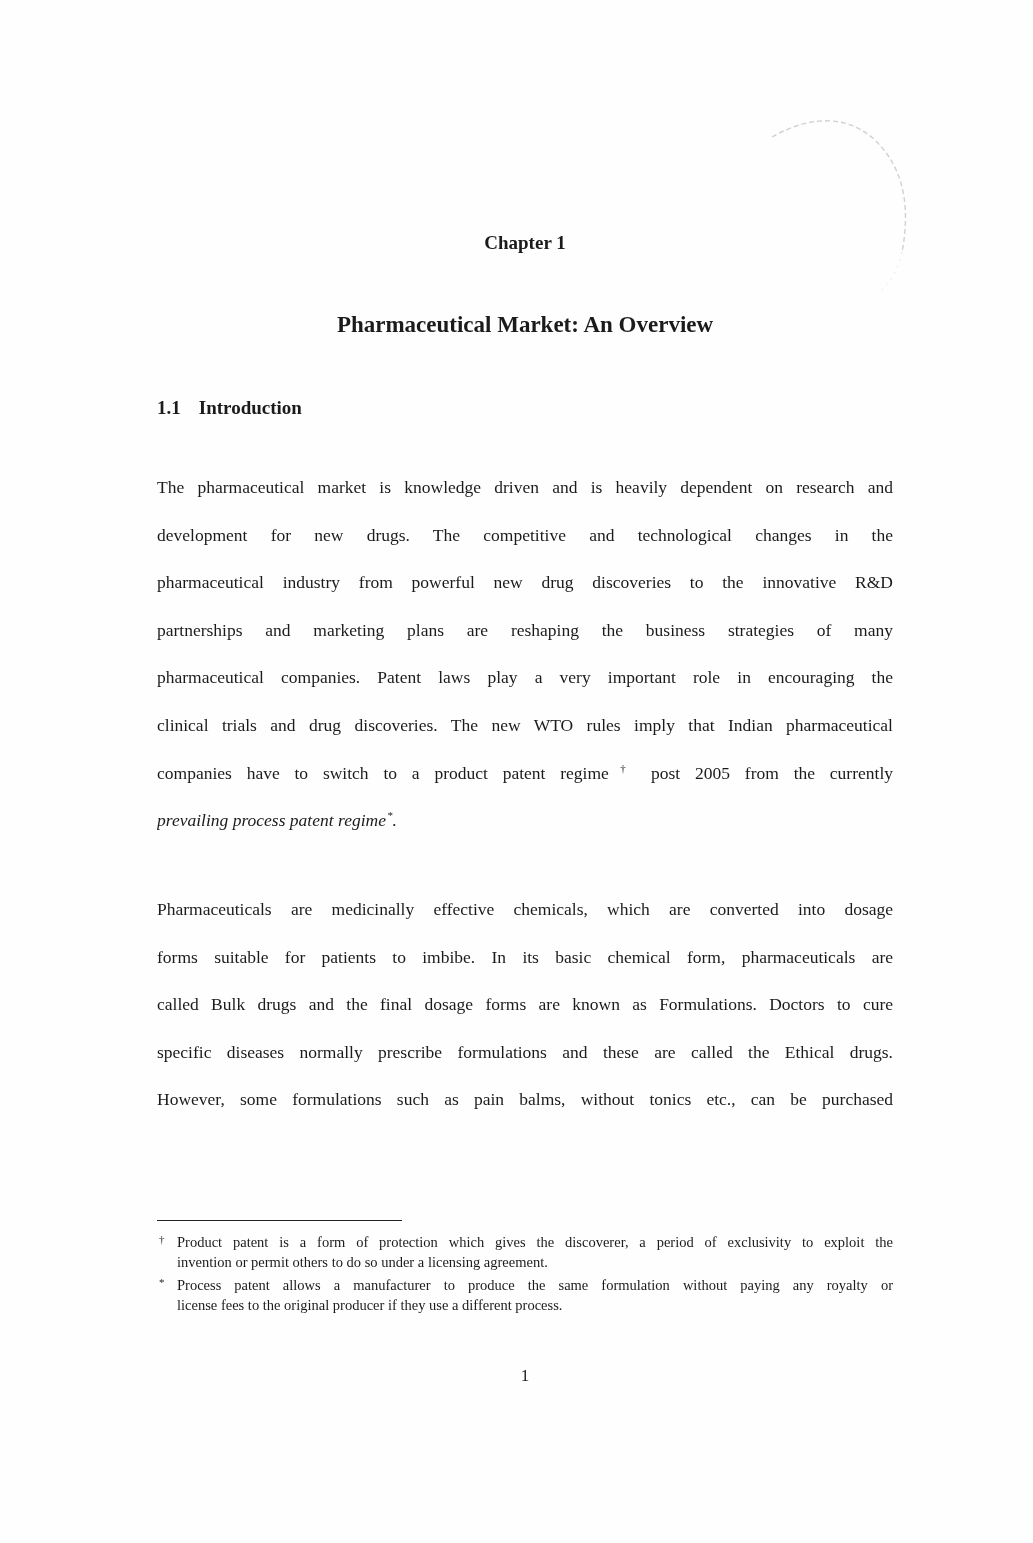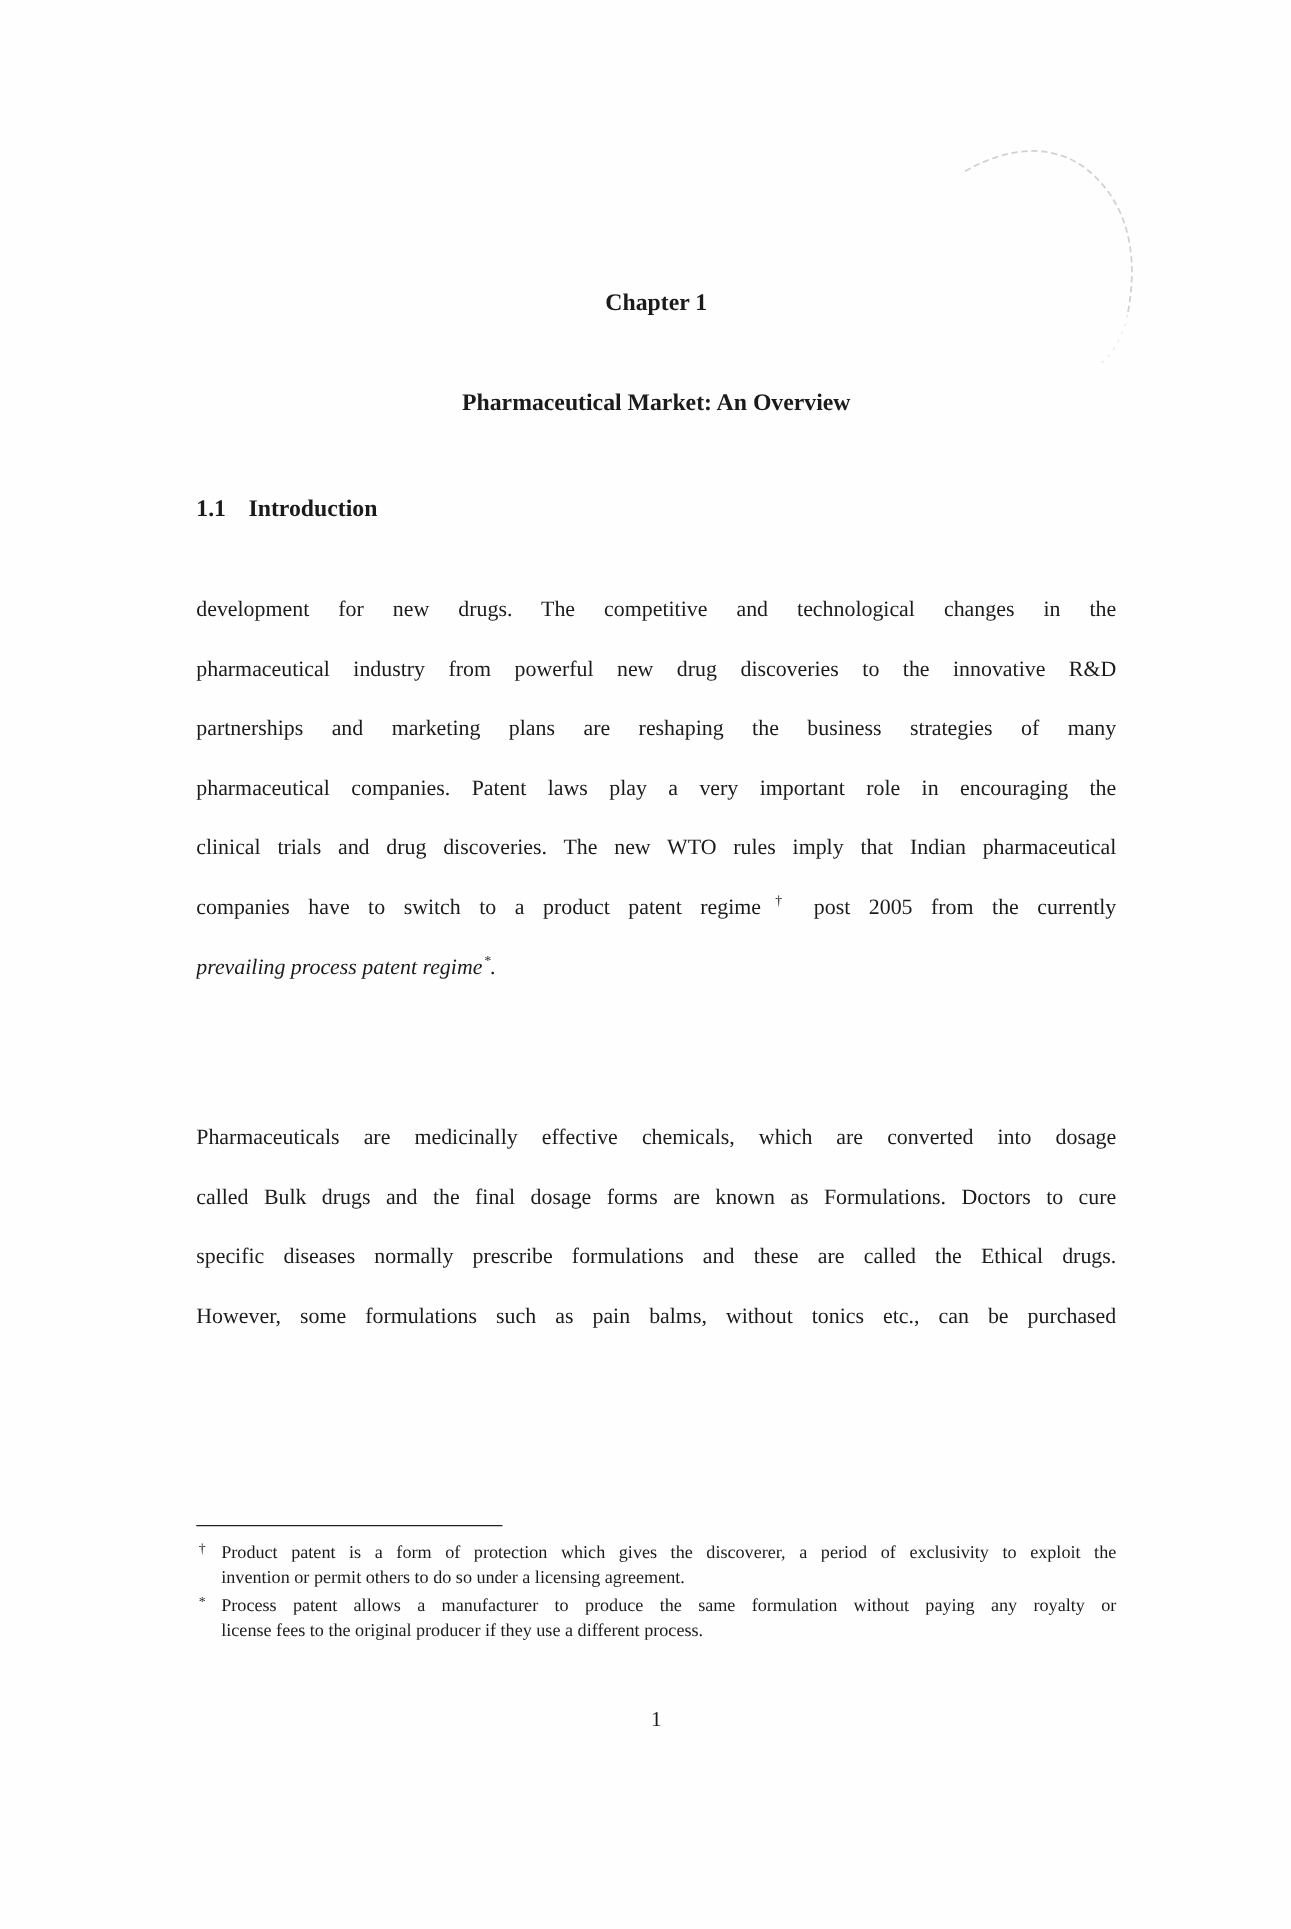"Pharmaceutical Market: An Overview" .chapter-title { font-size: 19px -> 23px }
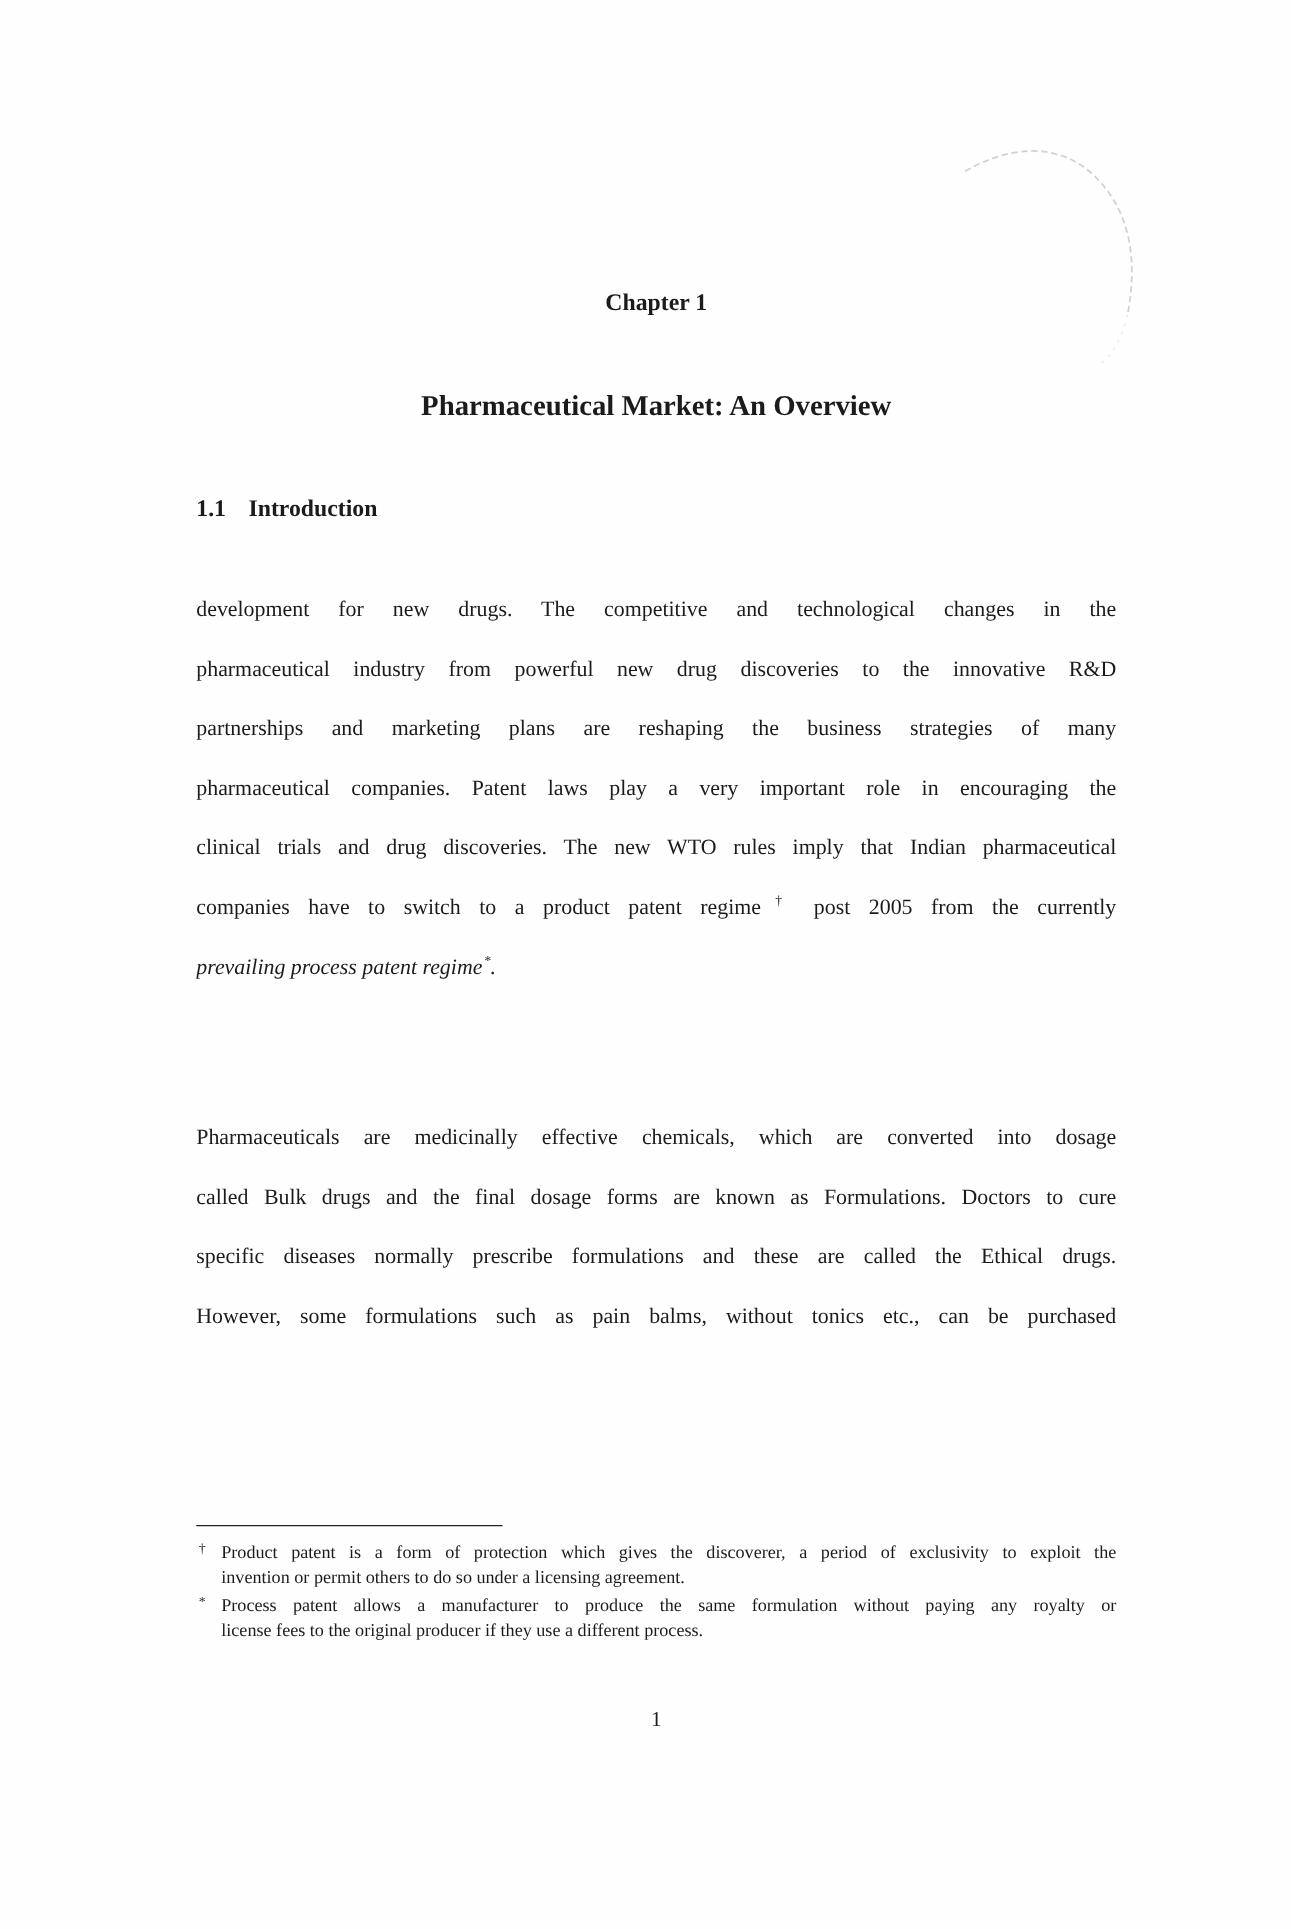"The pharmaceutical market is knowledge" div.jline { html: none -> <div>The pharmaceutical market is knowledge driven and is heavily dependent on research and</div> }
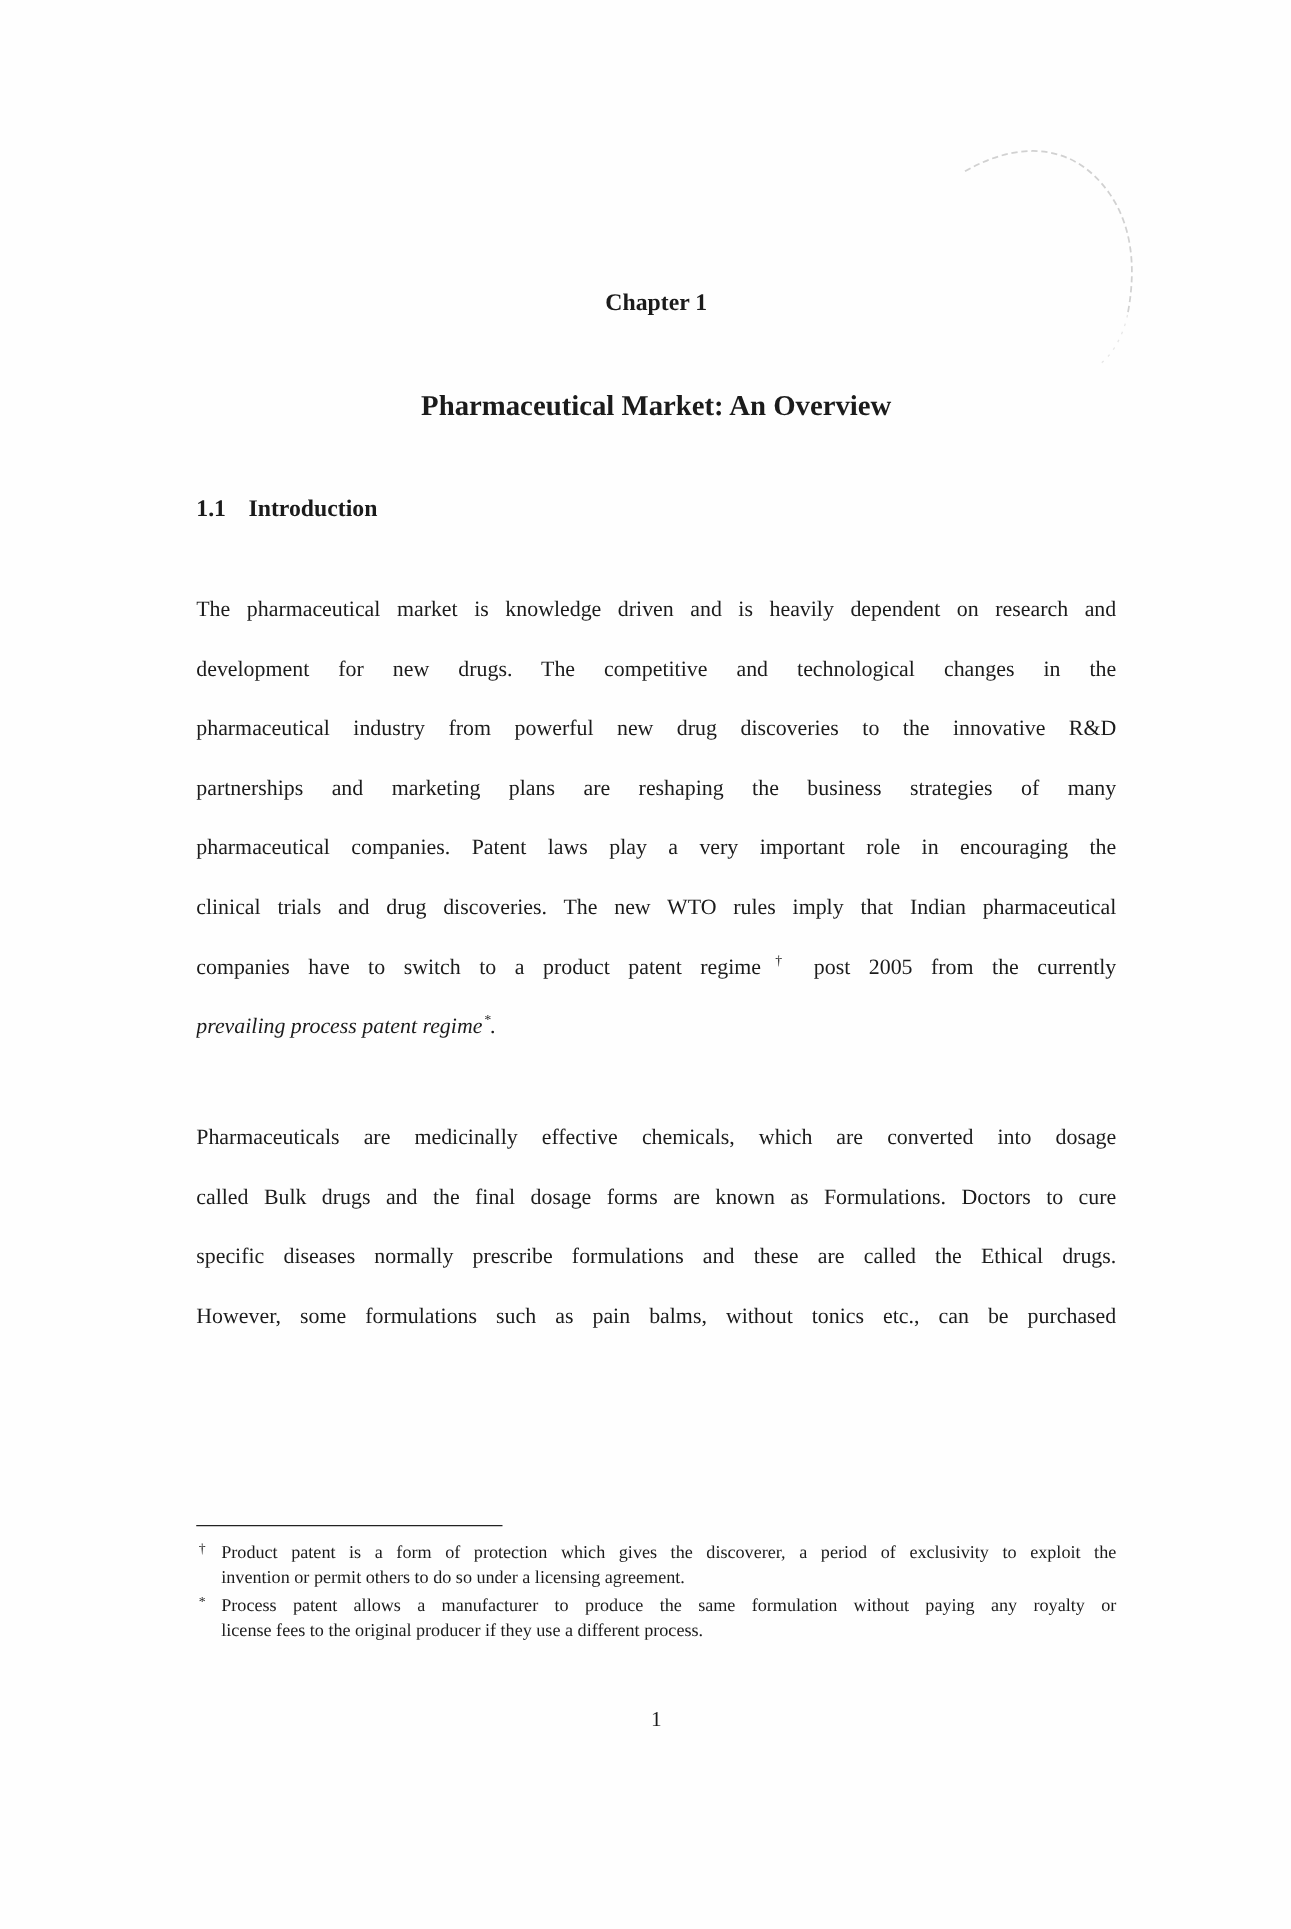"forms suitable for patients to" div.jline { html: none -> <div>forms suitable for patients to imbibe. In its basic chemical form, pharmaceuticals are</div> }
